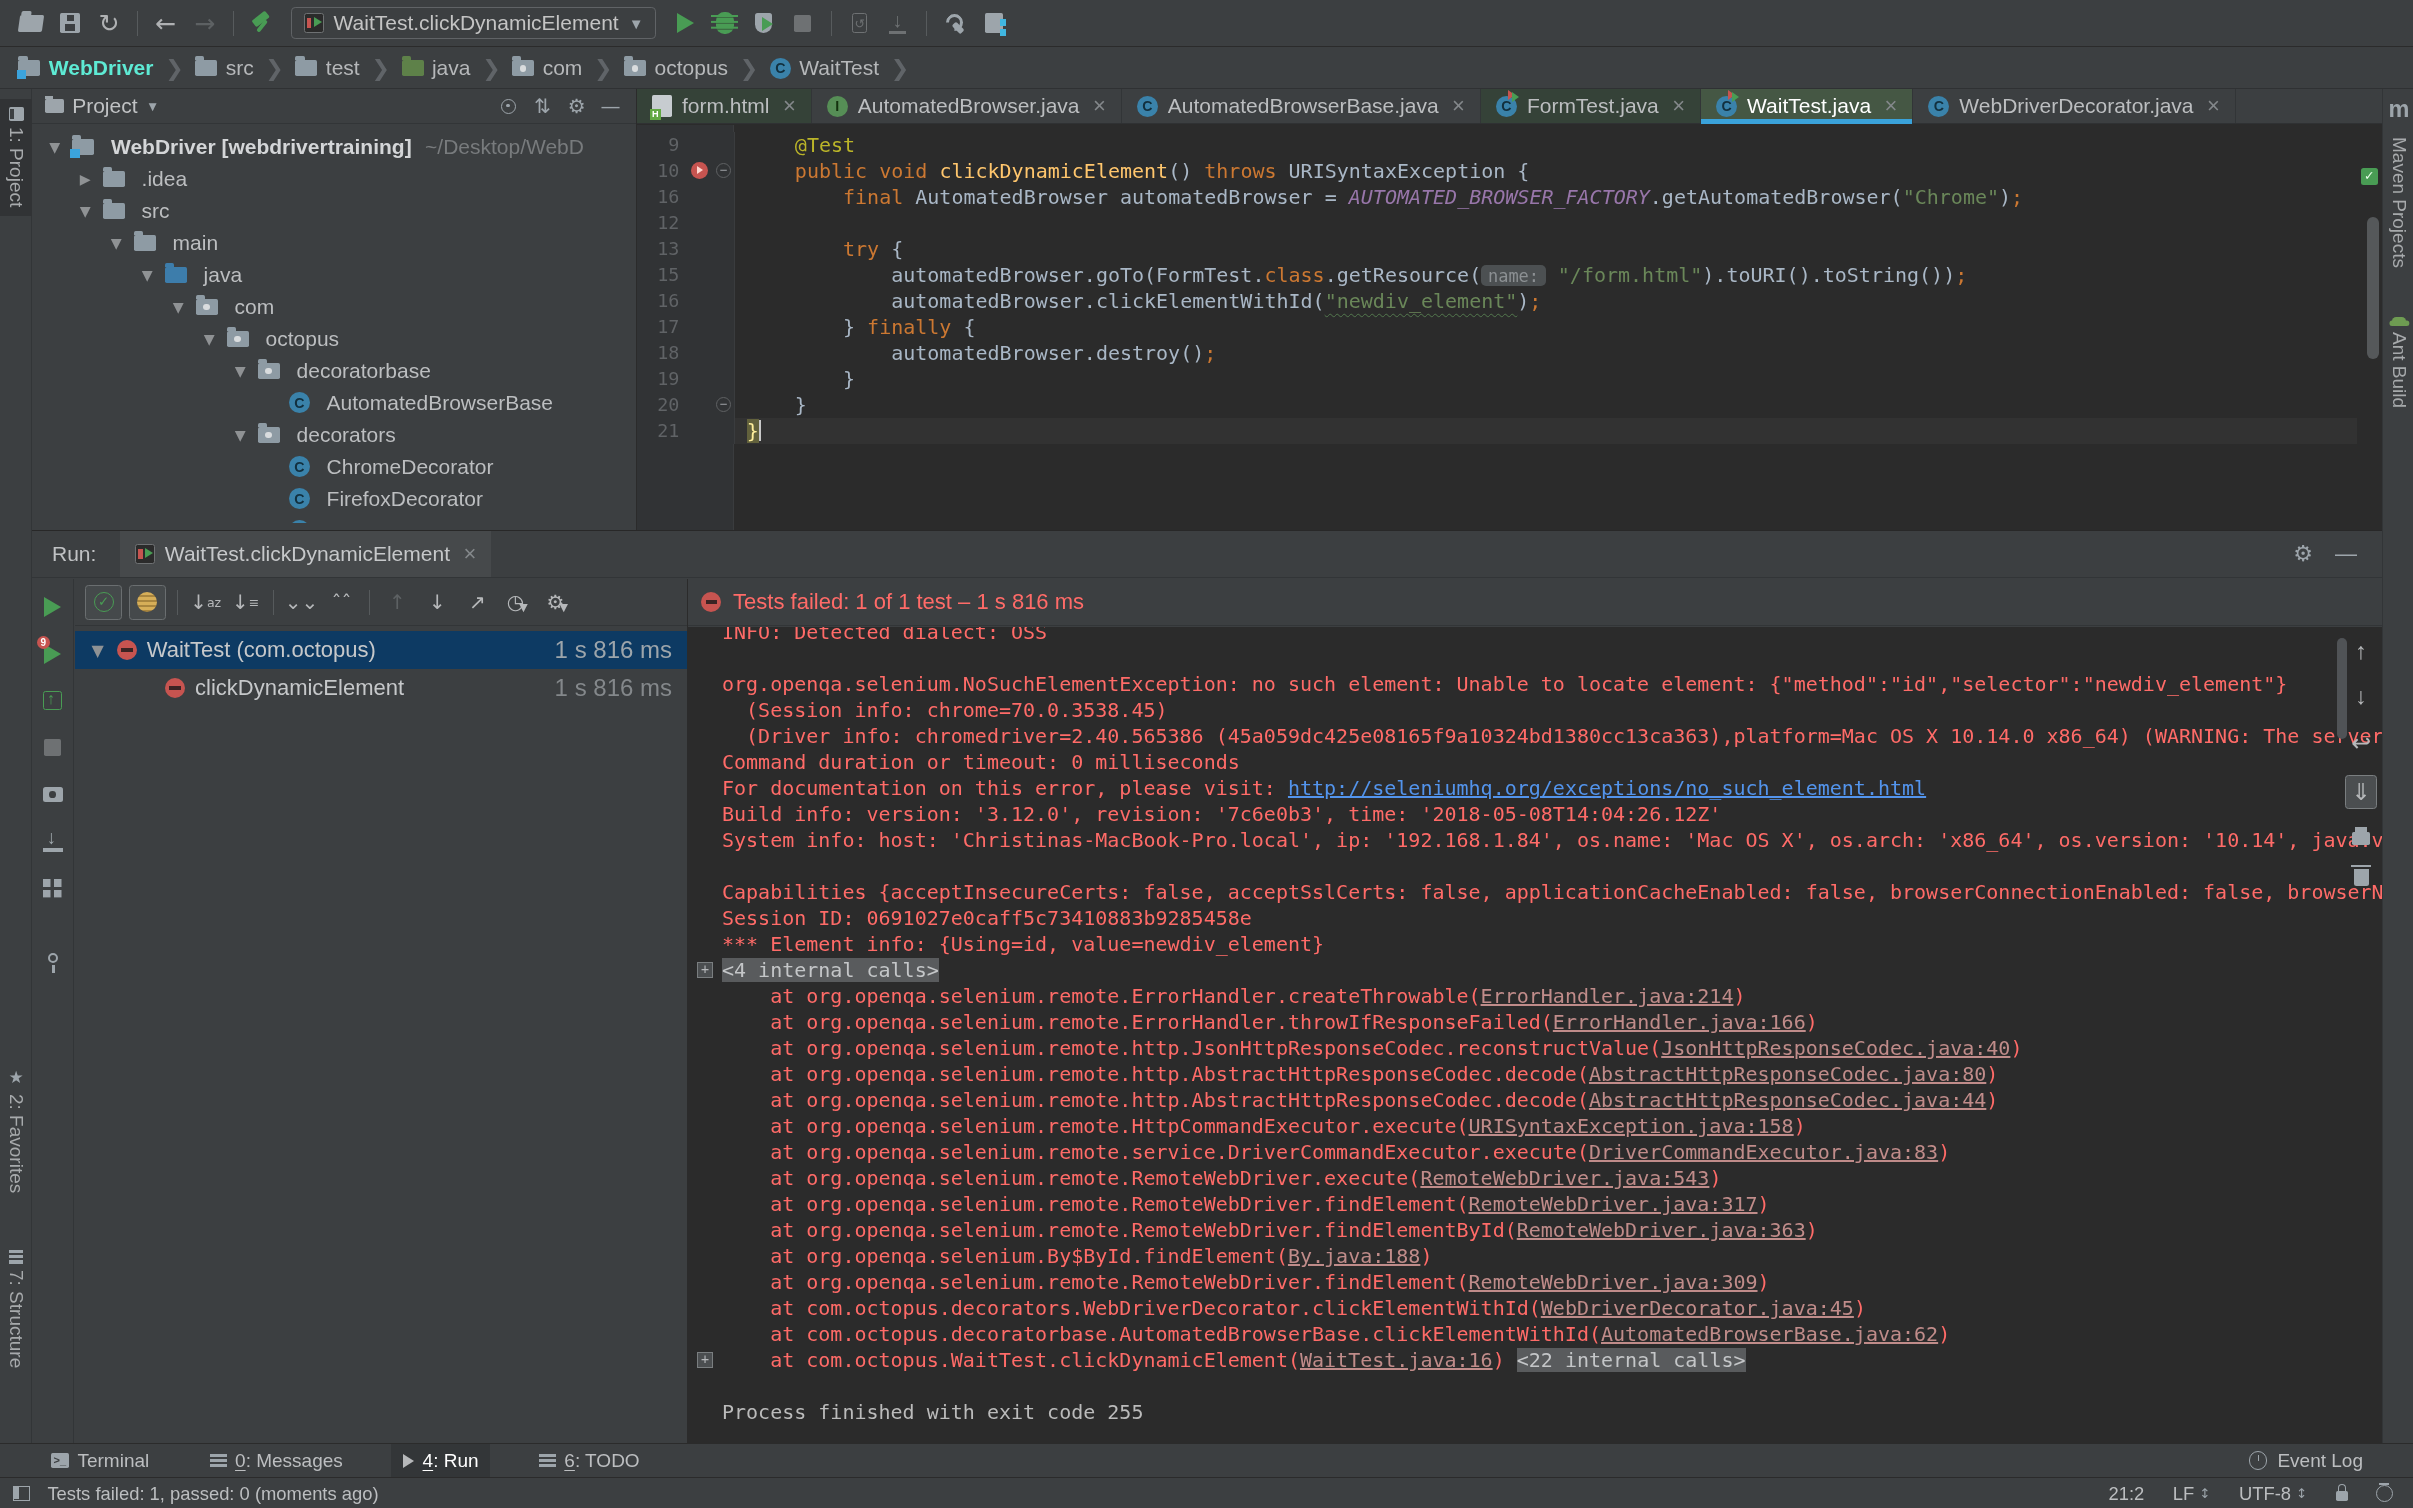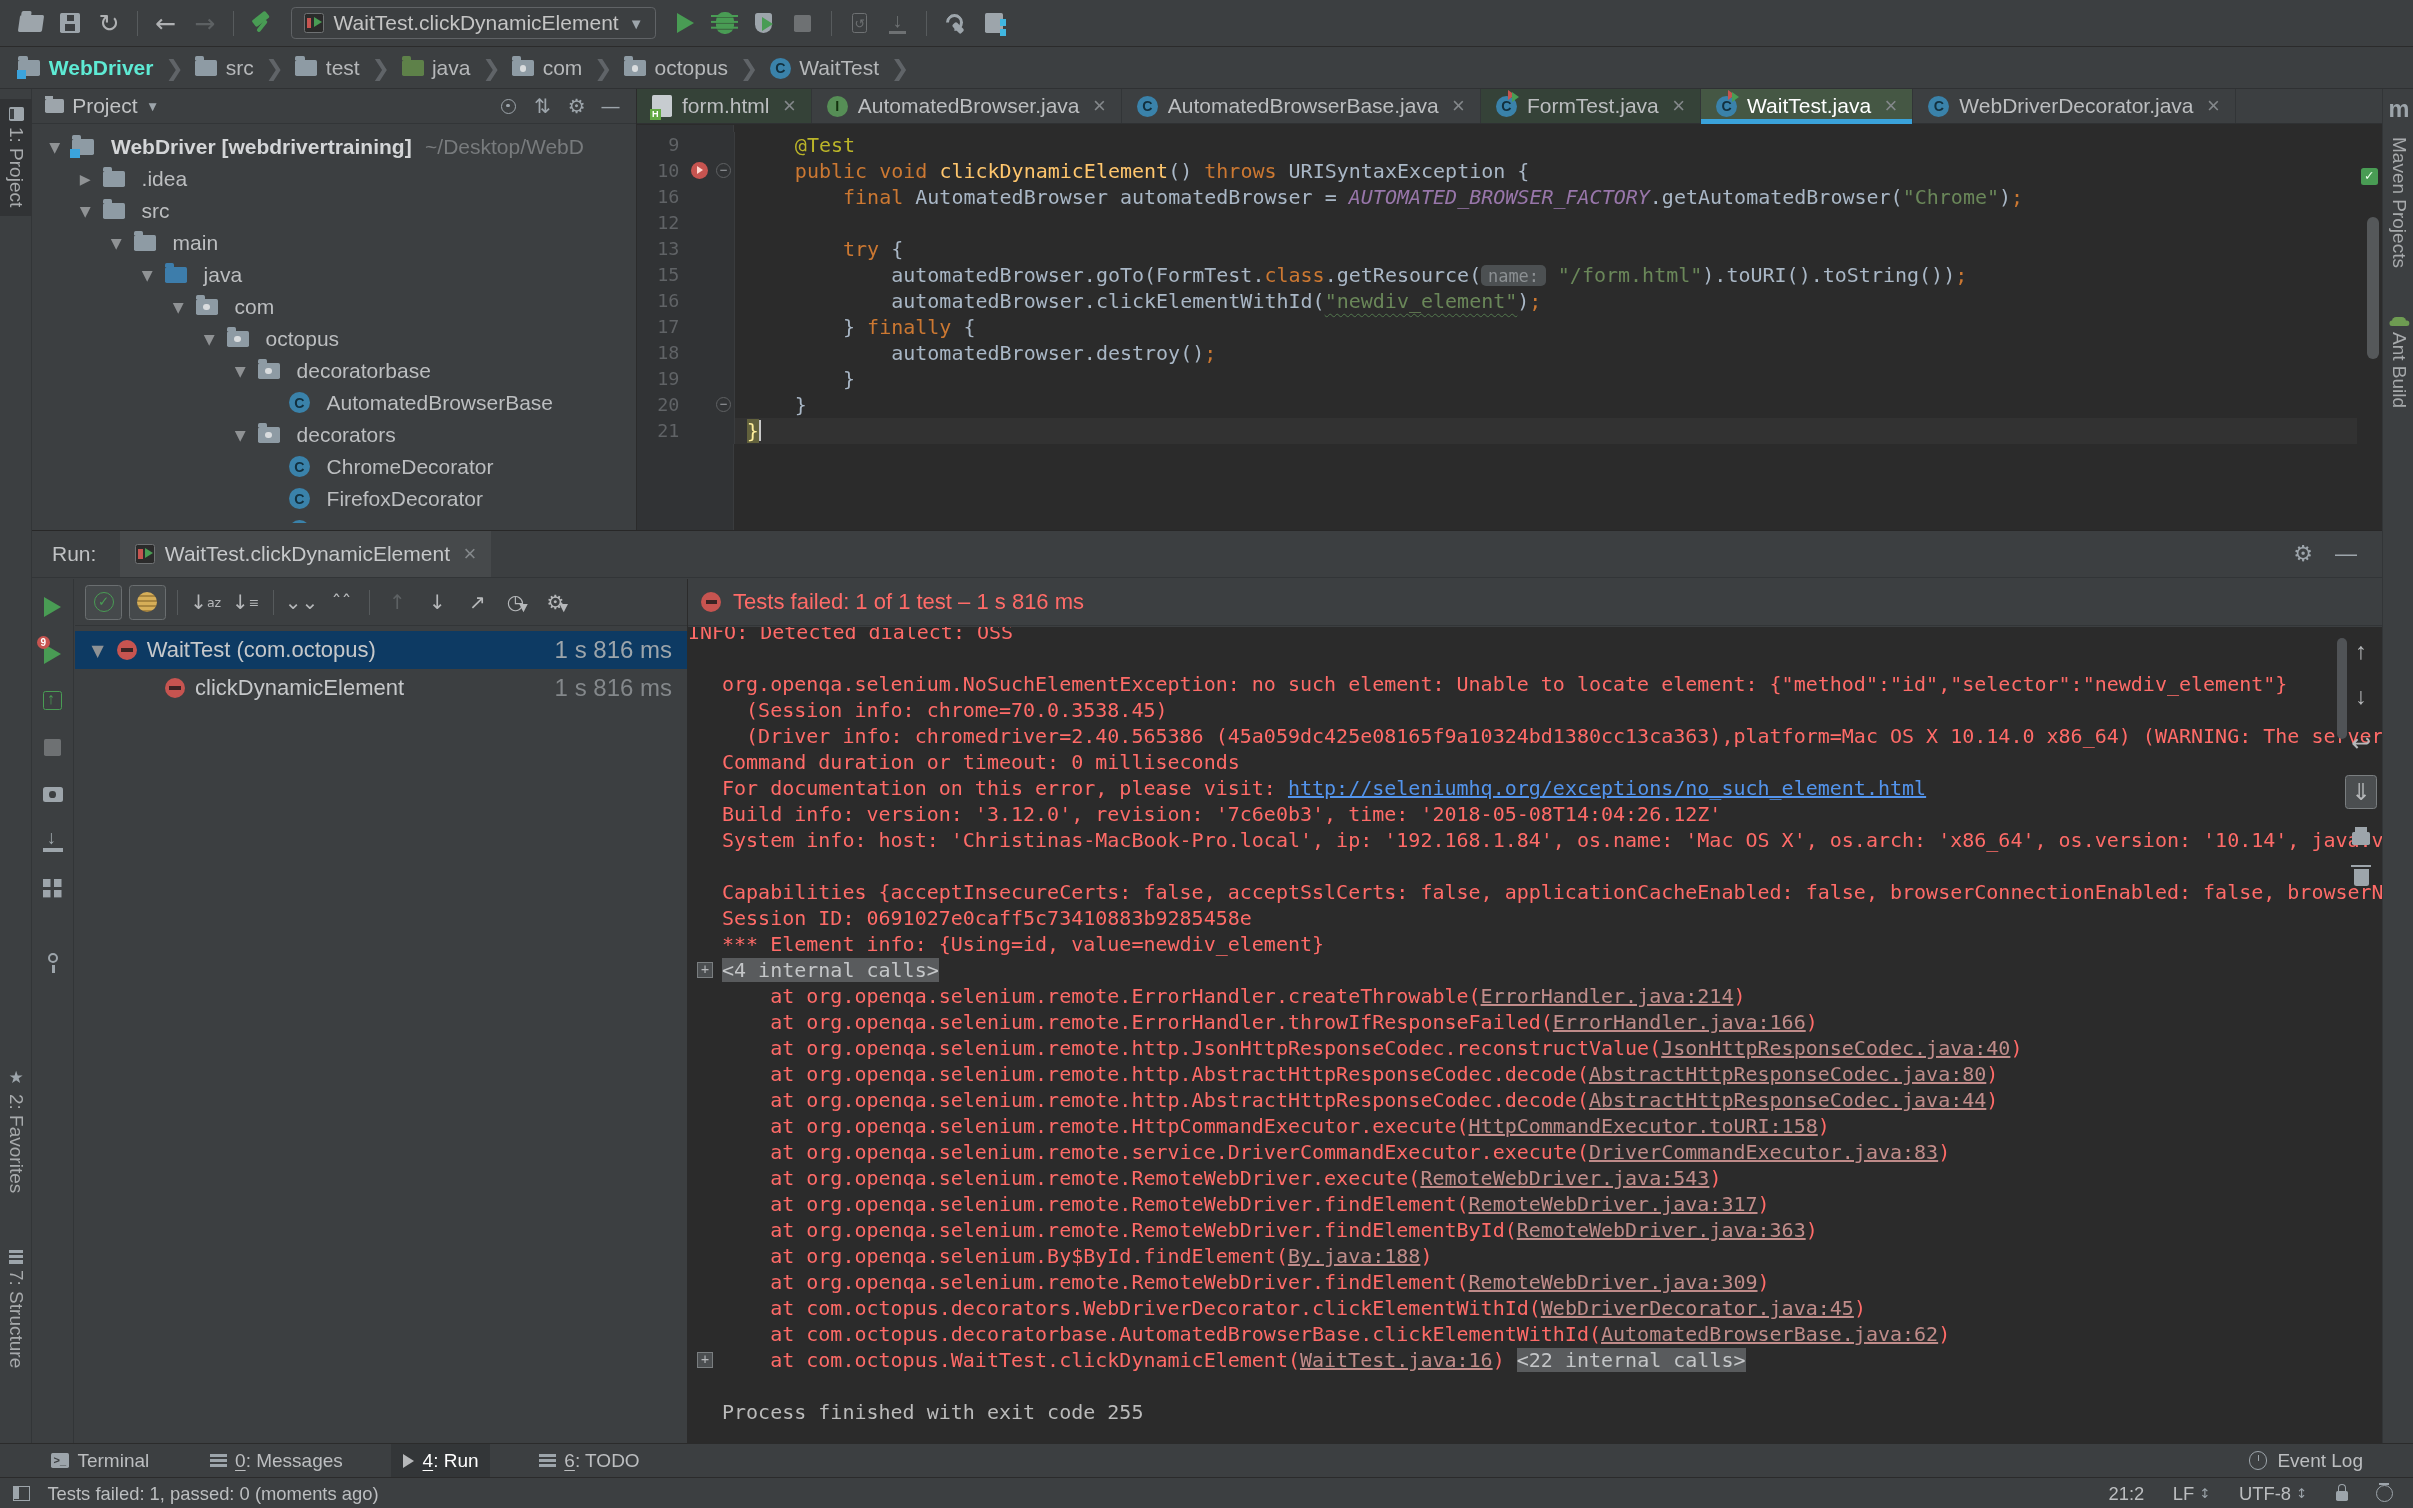"INFO: Detected dialect: OSS" .con-line.clip { flex-direction: column -> none }
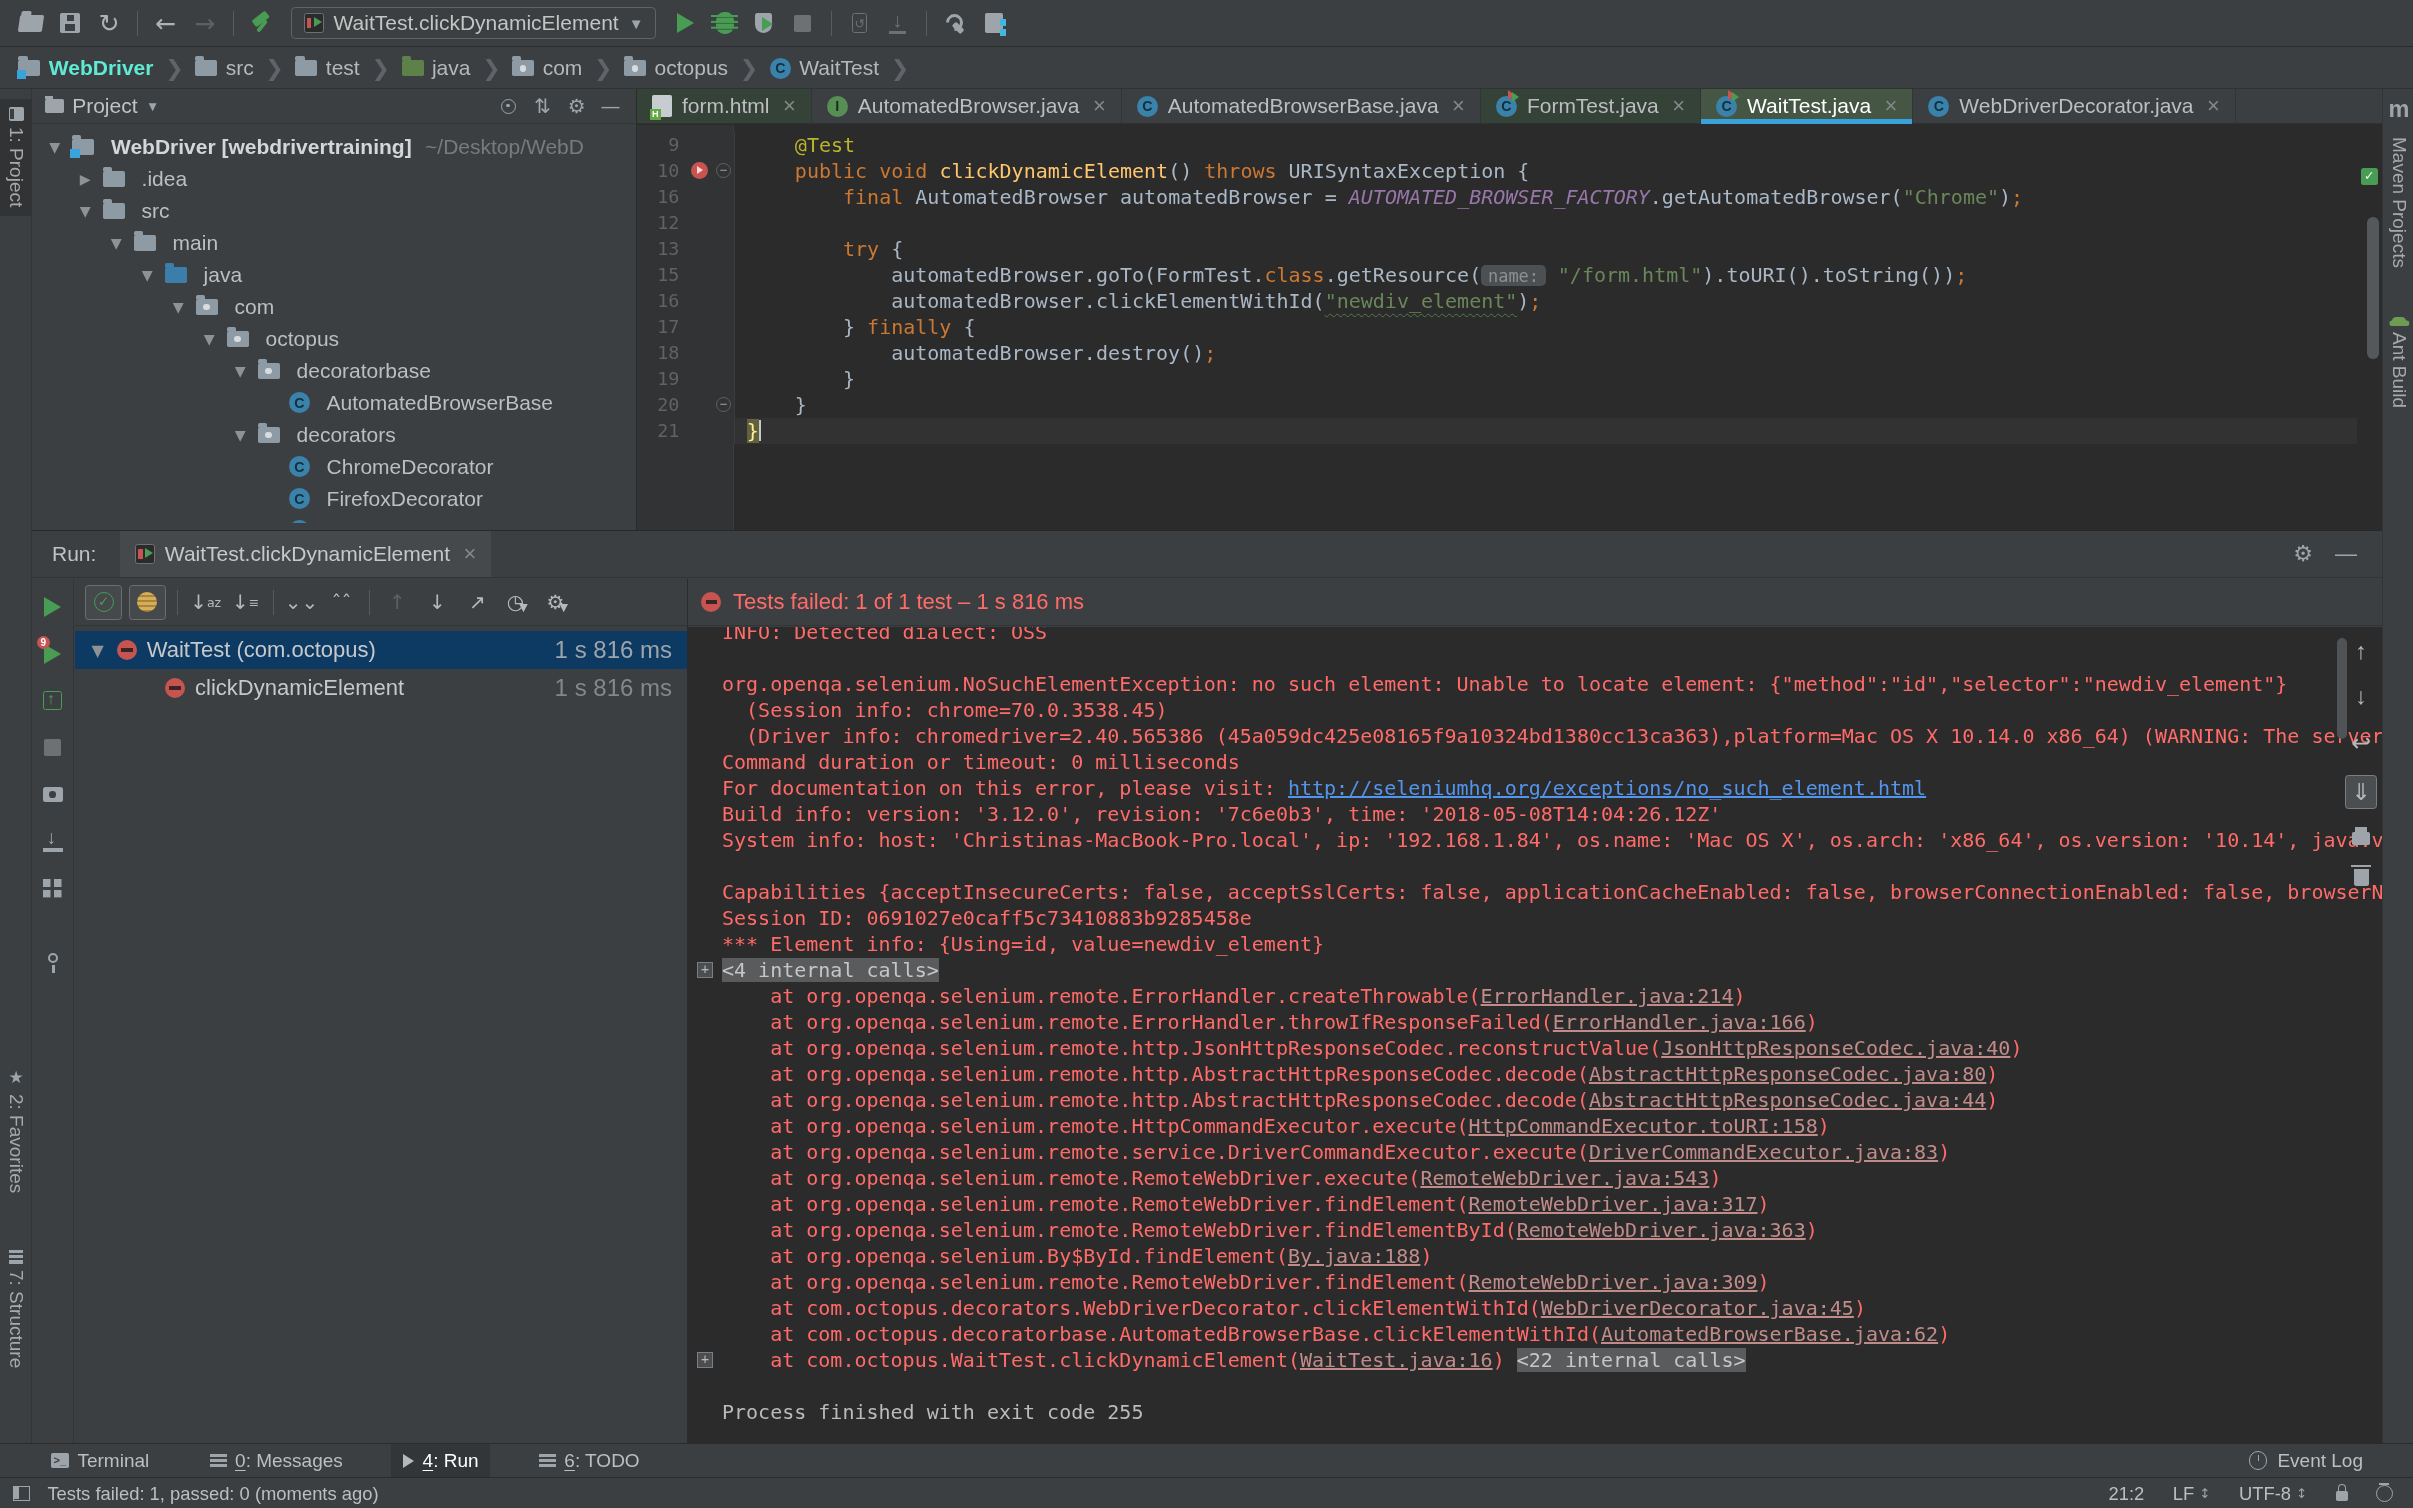"HttpCommandExecutor.toURI:158" span.s-t { text: HttpCommandExecutor.toURI:158 -> URISyntaxException.java:158 }
